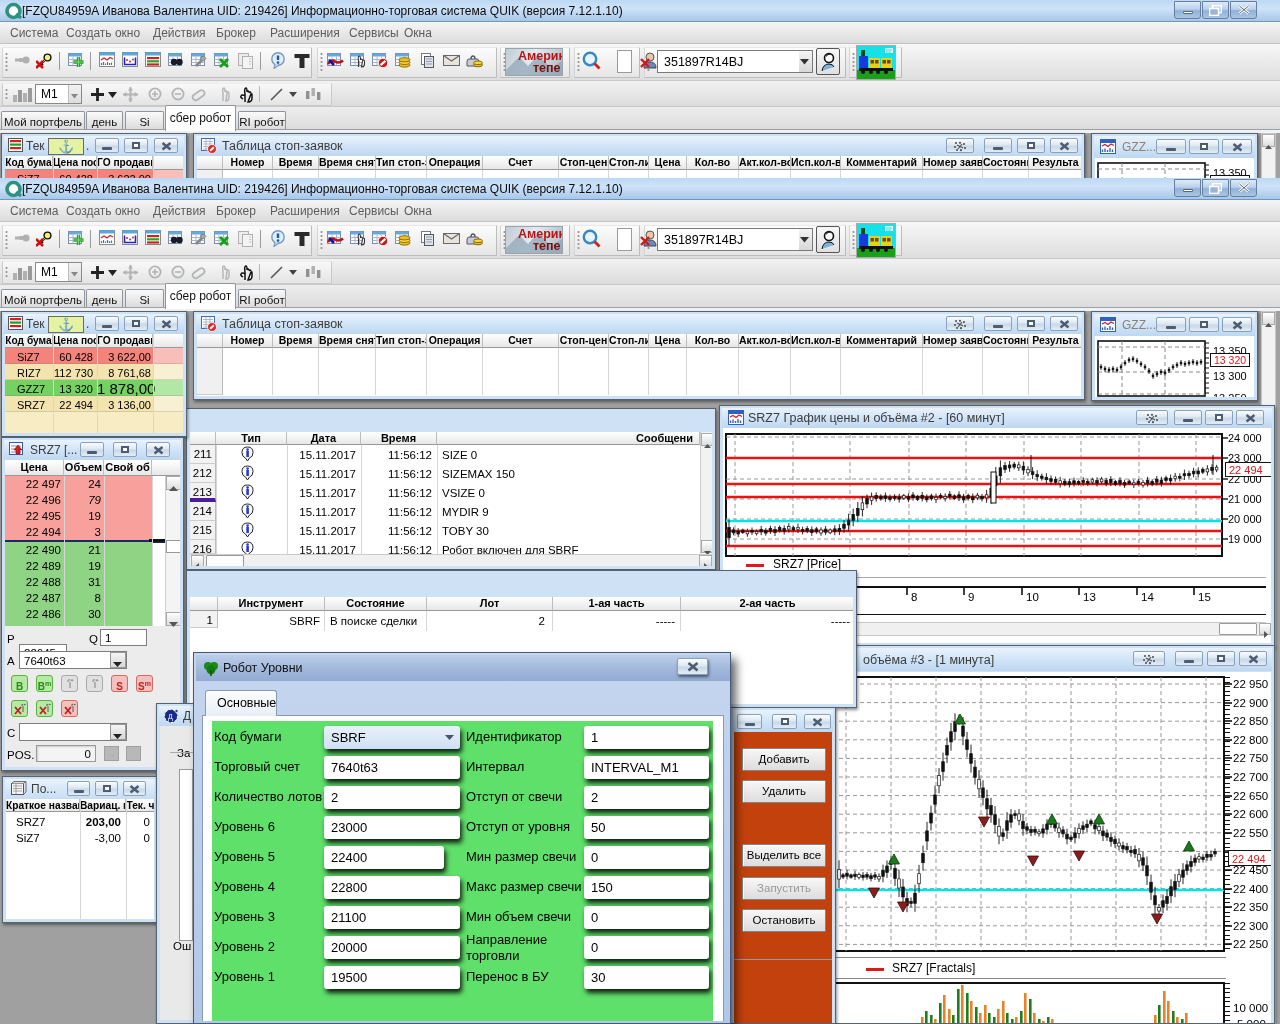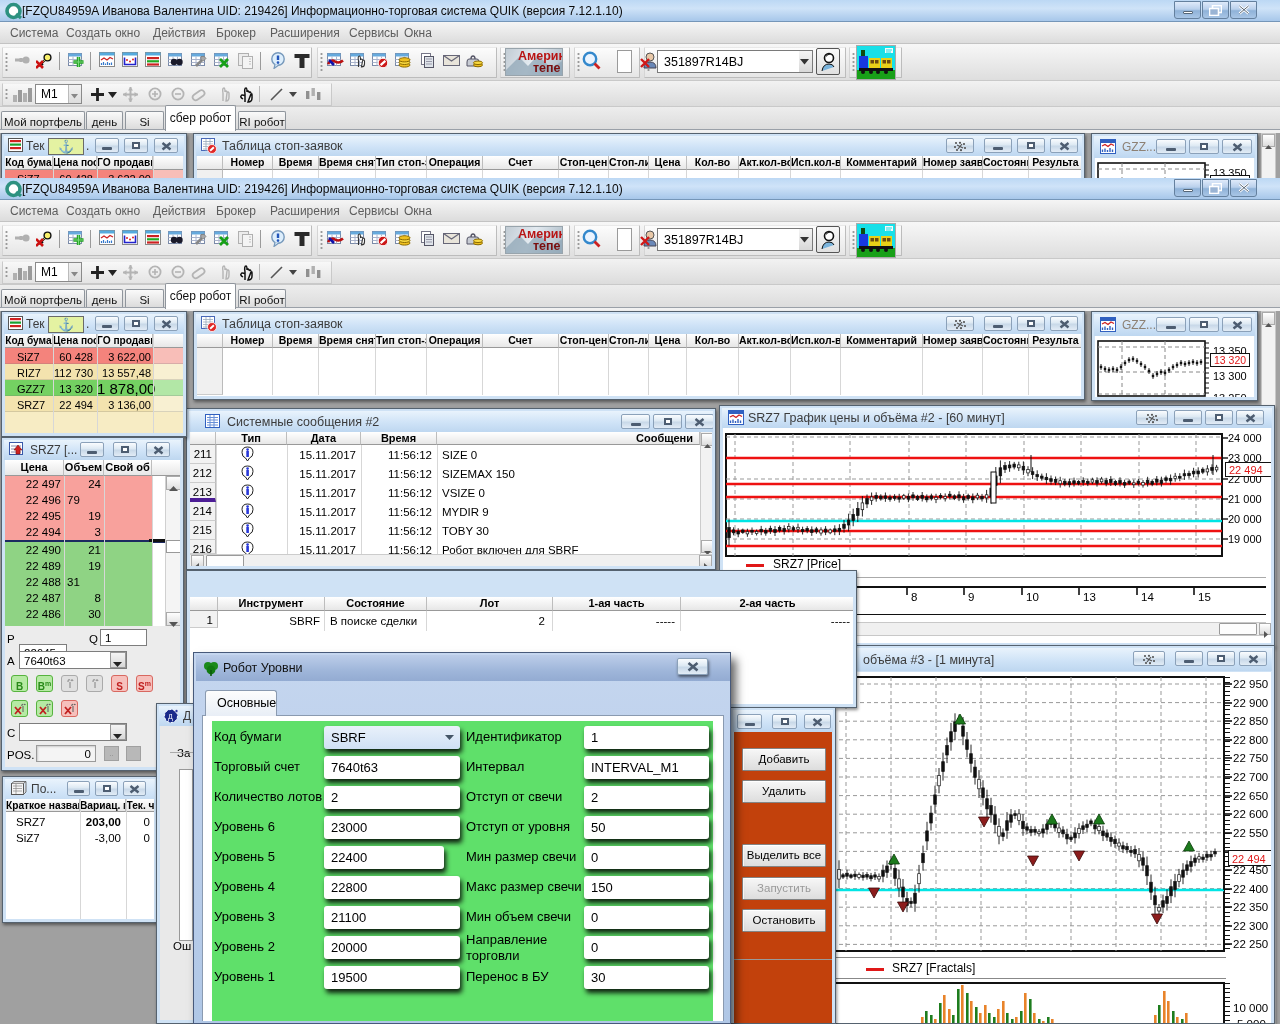"13 557,48" div.t { text: 13 557,48 -> 8 761,68 }
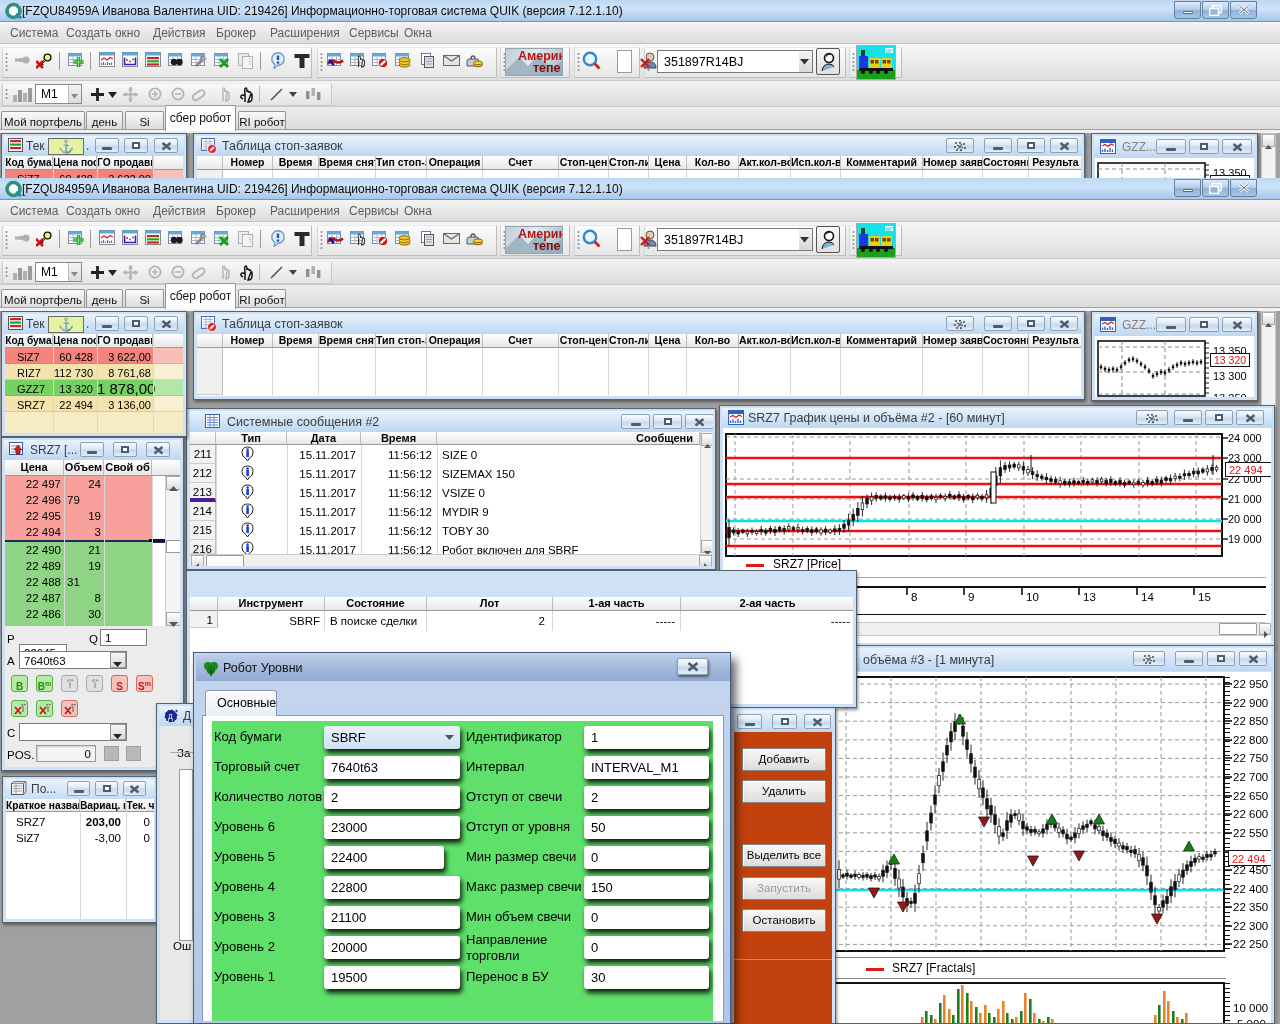"Системные сообщения #2" div.wt { html: <div> <svg> <rect></rect> <path></path> </svg> <div>Системные сообщения #2</div> <div> <i></i> </div> <div> <i></i> </div> <div> <svg> <path></path> </svg> </div> </div> -> none }
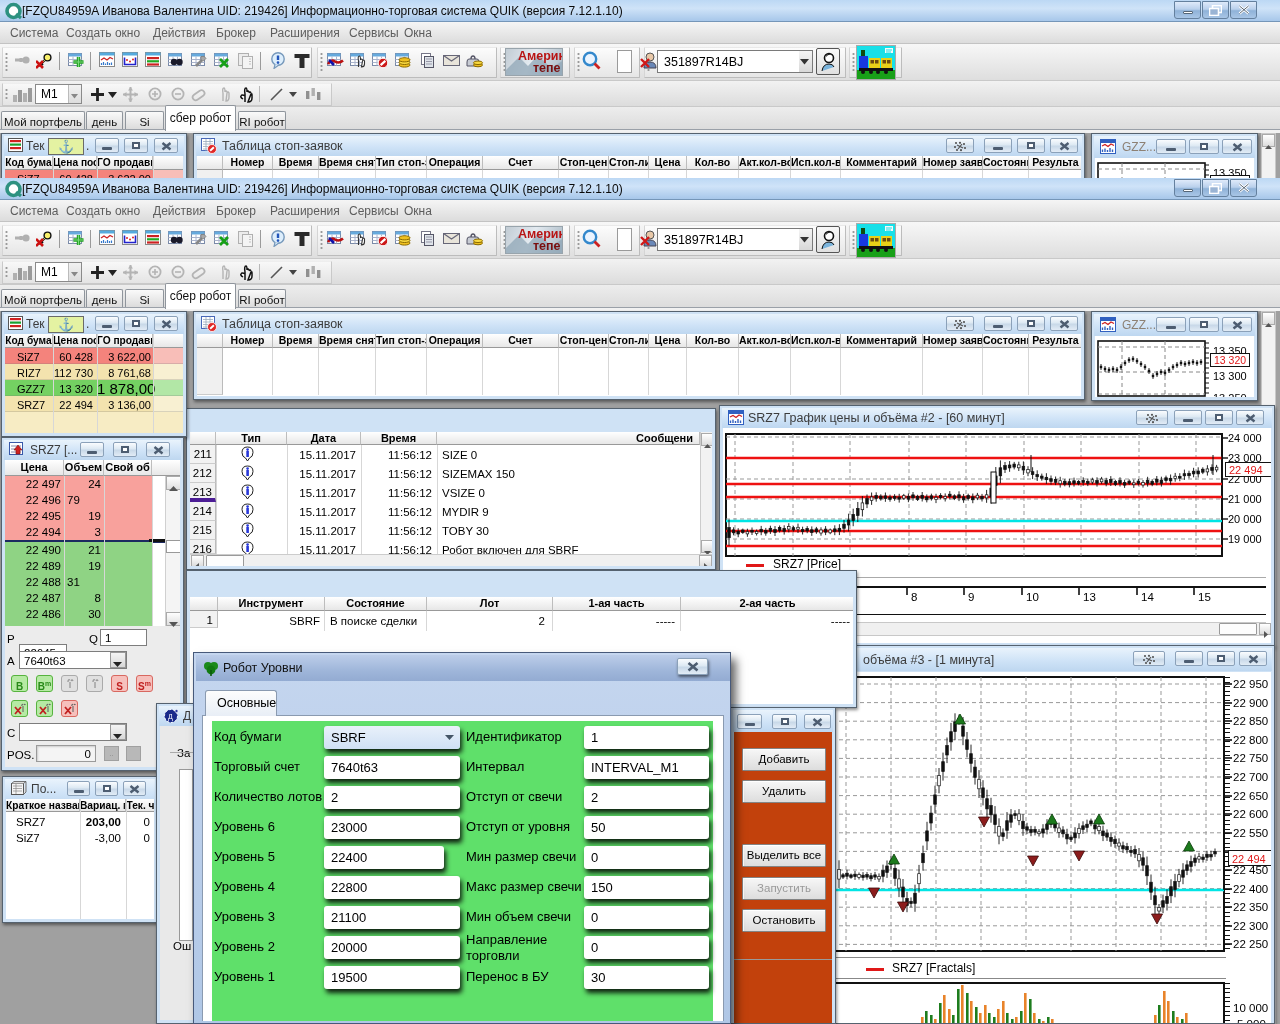"79" div.t { font-style: none -> italic; text-align: left -> right }
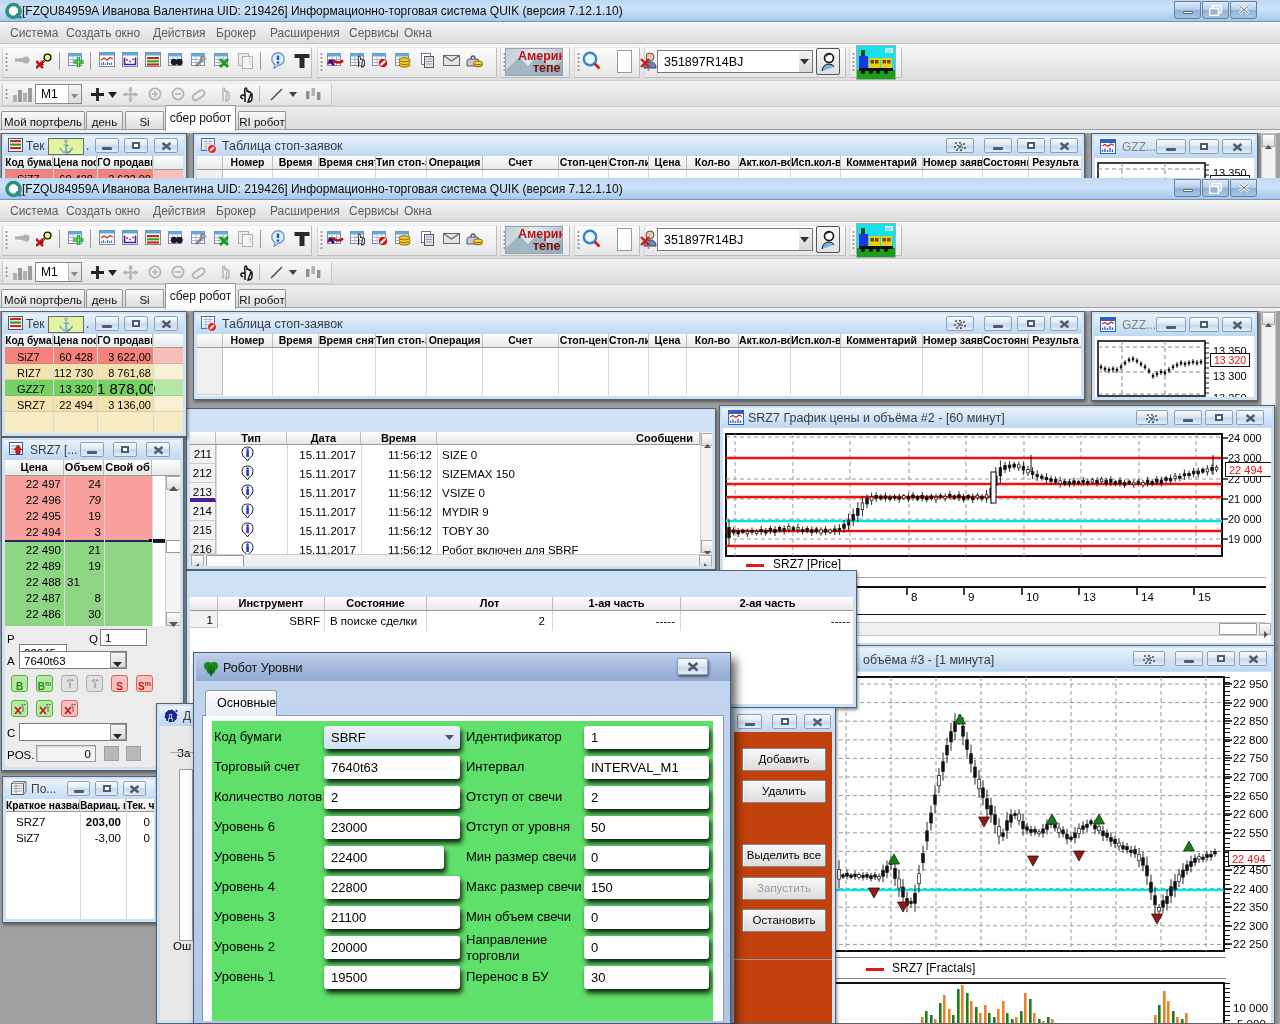"31" div.t { text-align: none -> right }
